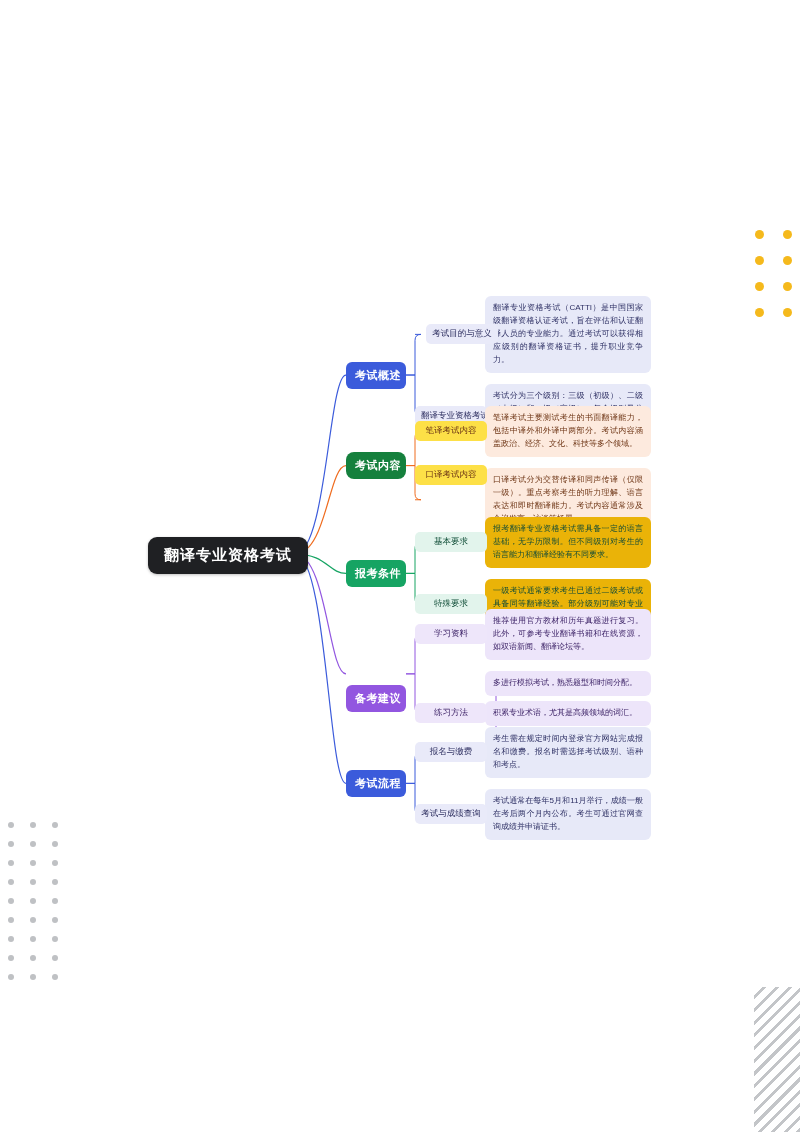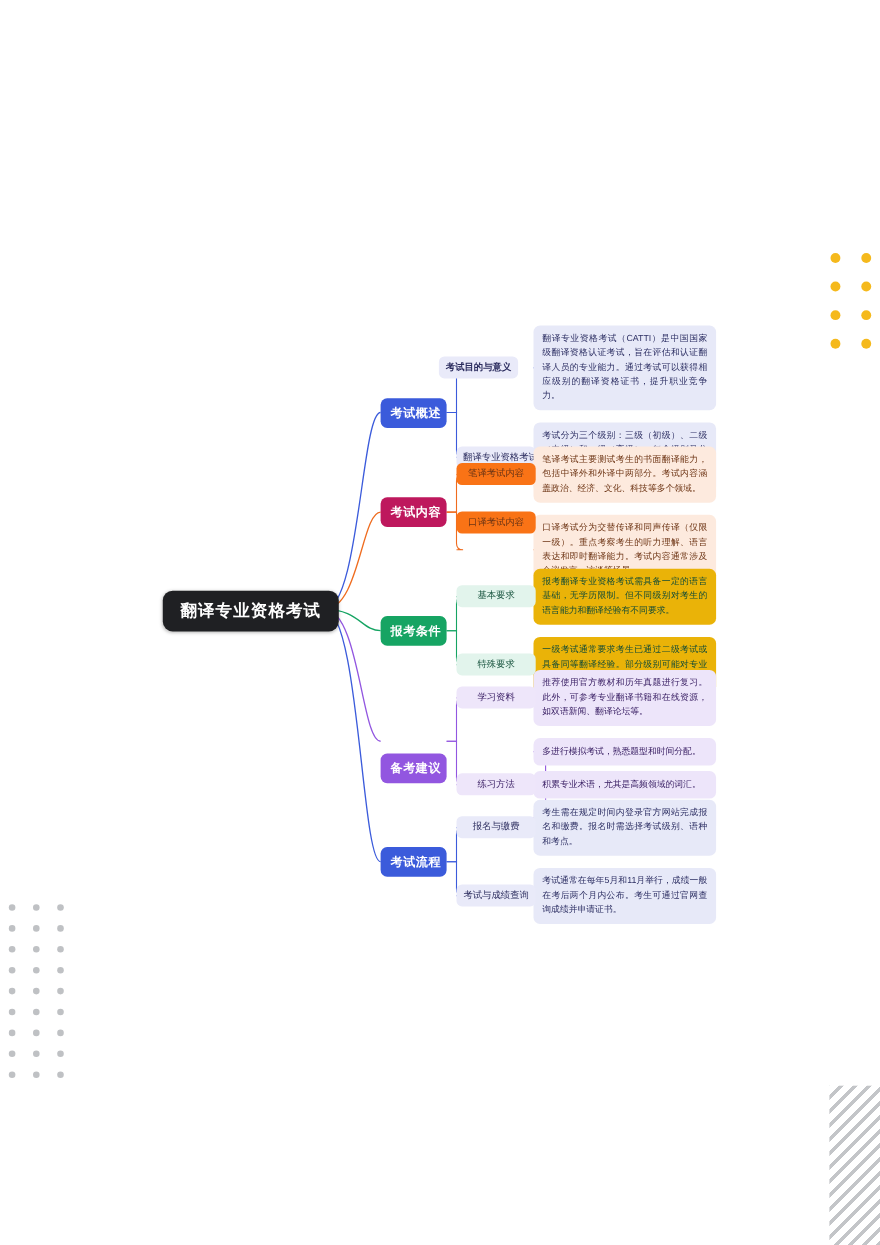"考试目的与意义" div.node { font-weight: bold -> none; left: 399px -> 426px }
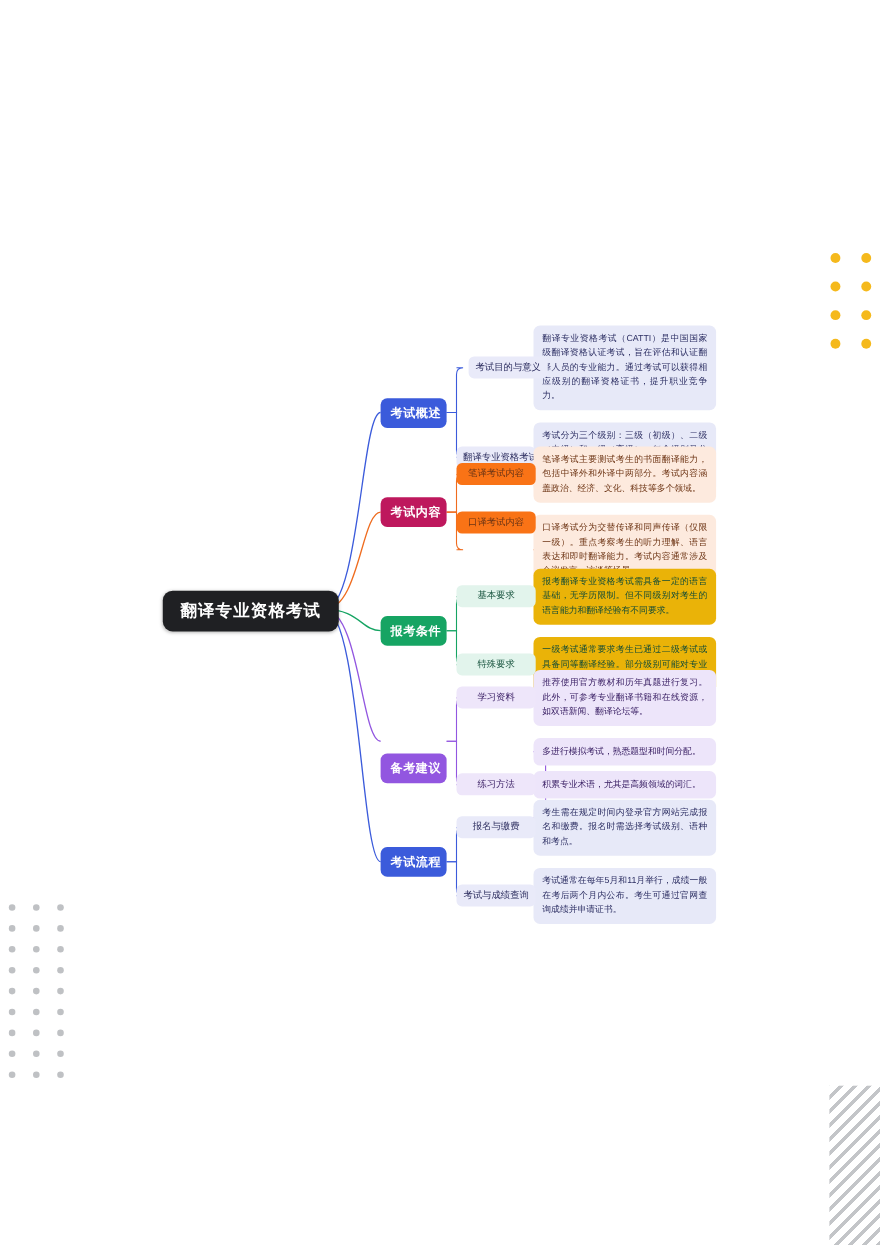"笔译考试内容" .sub.c-orange { background: #f97316 -> #fde047 }
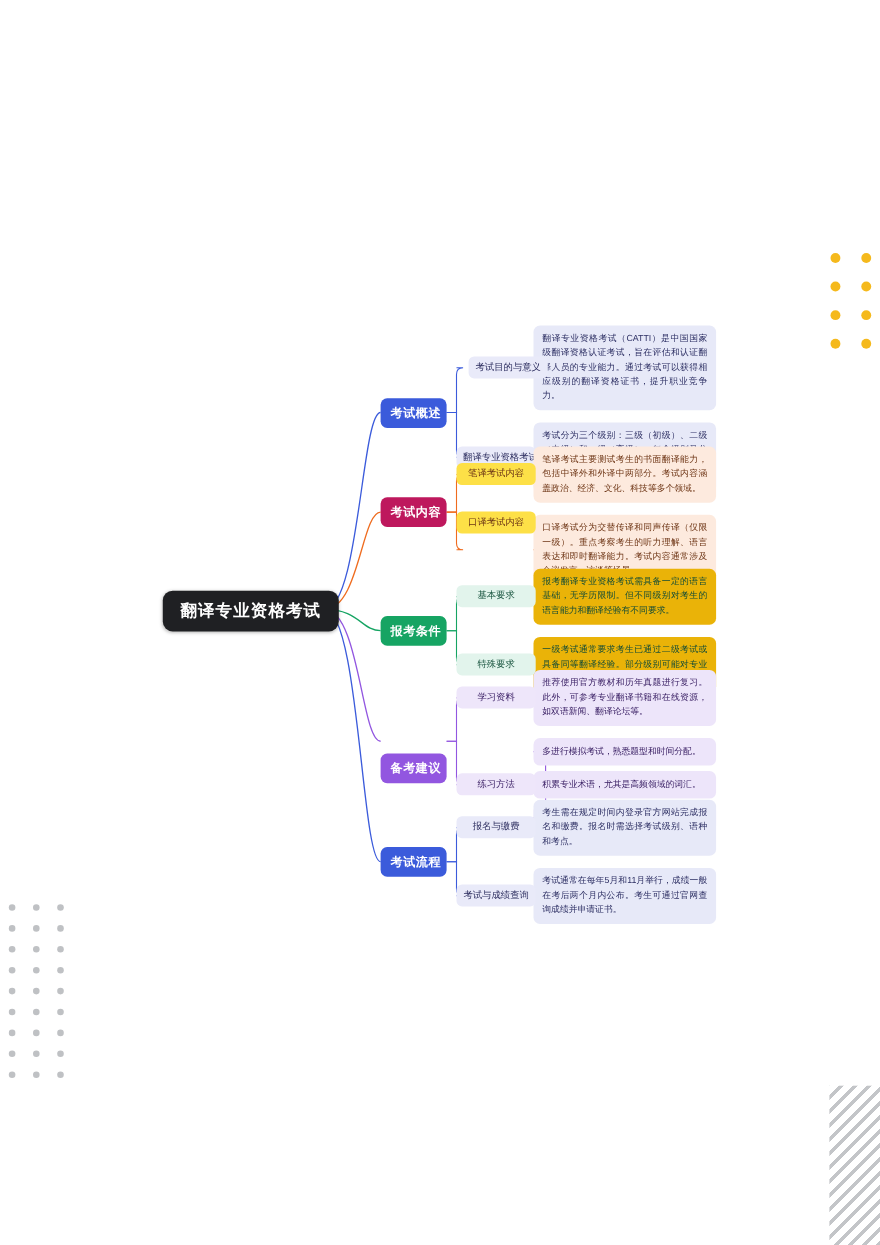"考试内容" .branch.c-orange { background: #be185d -> #15803d; border-radius: none -> 8px }
